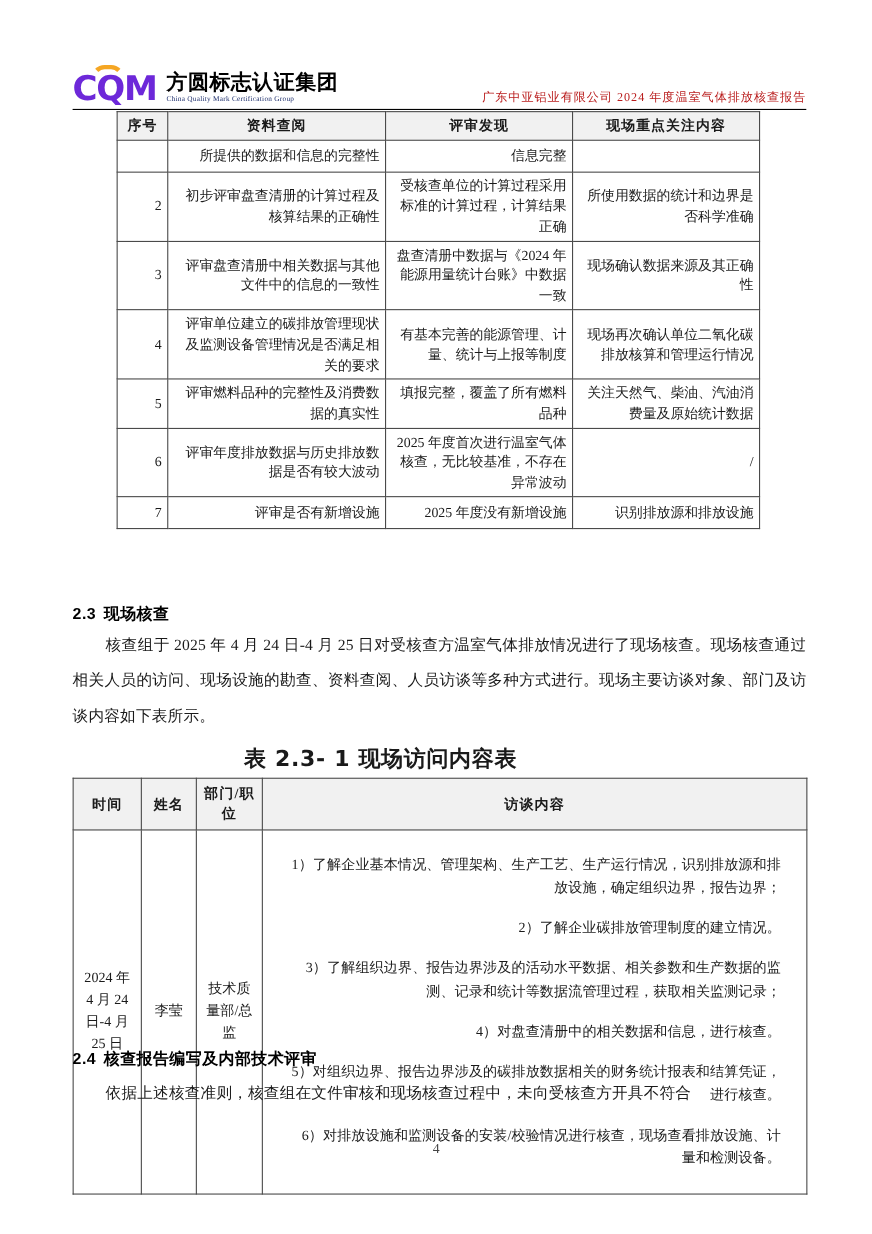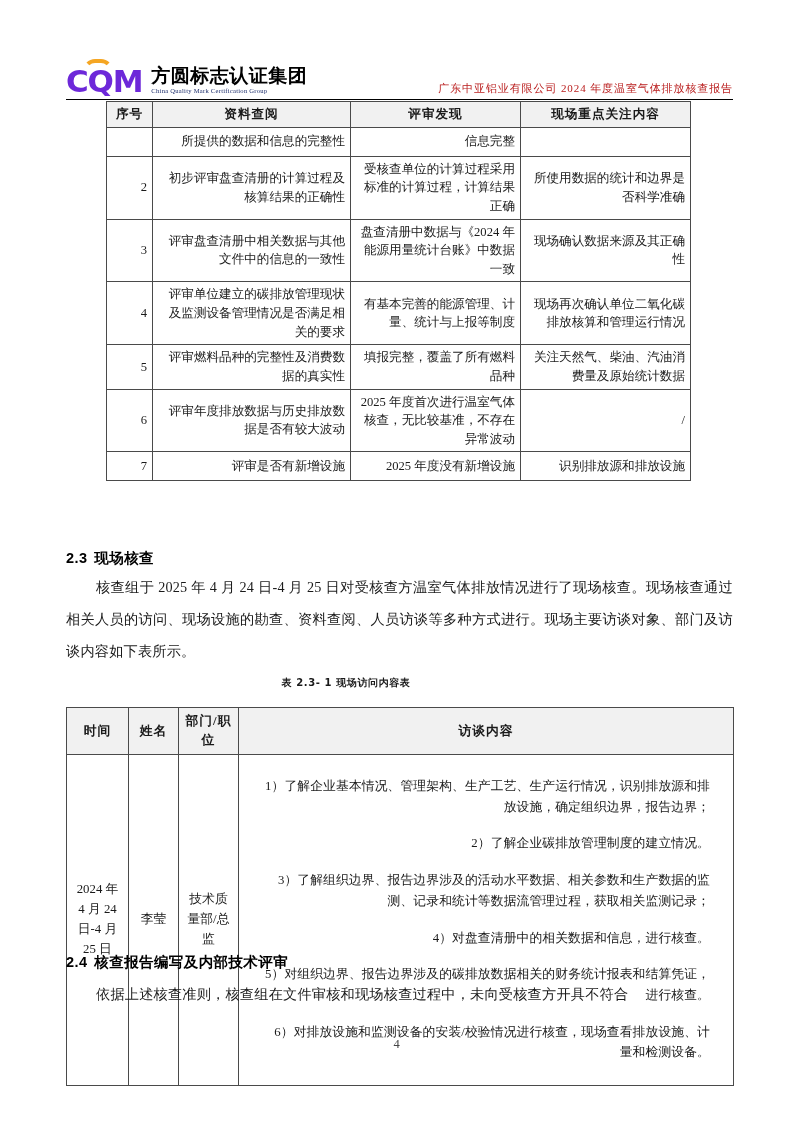"表 2.3- 1 现场访问内容表" .table-caption { font-size: 10px -> 20px }
